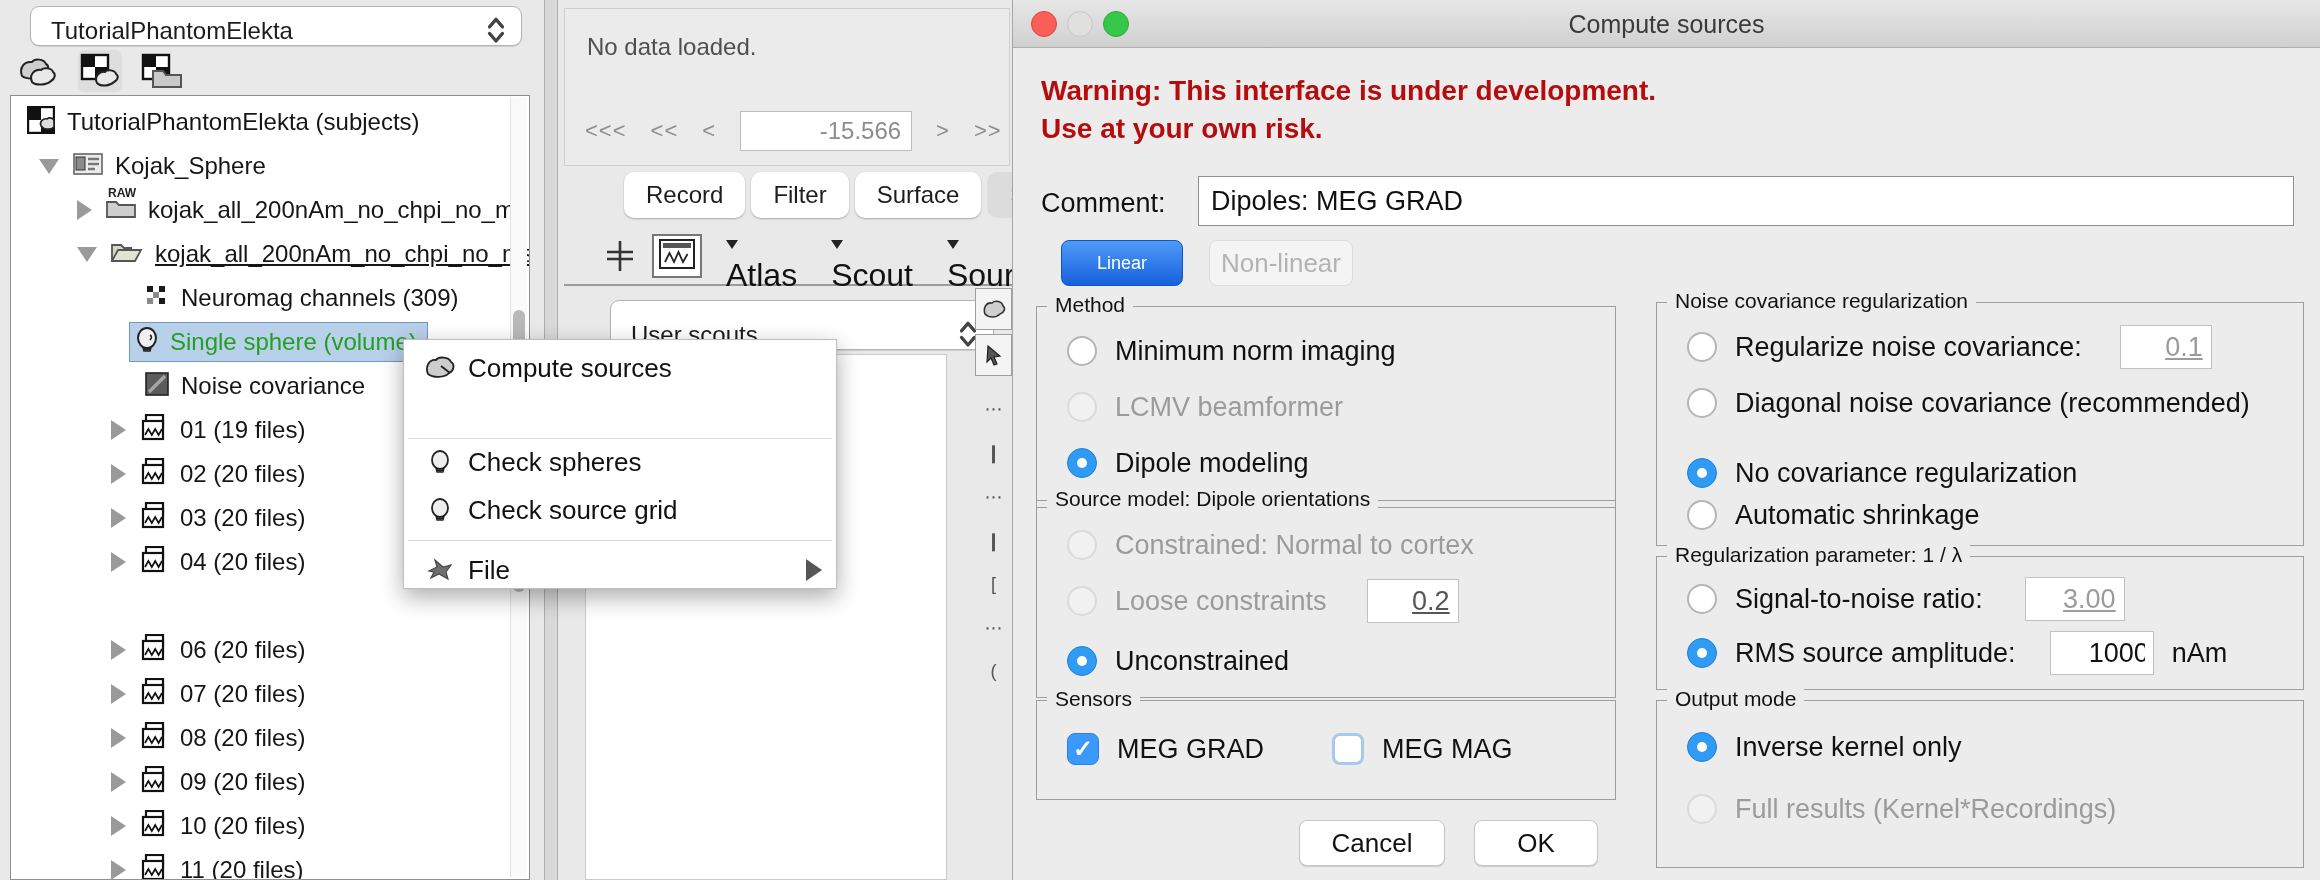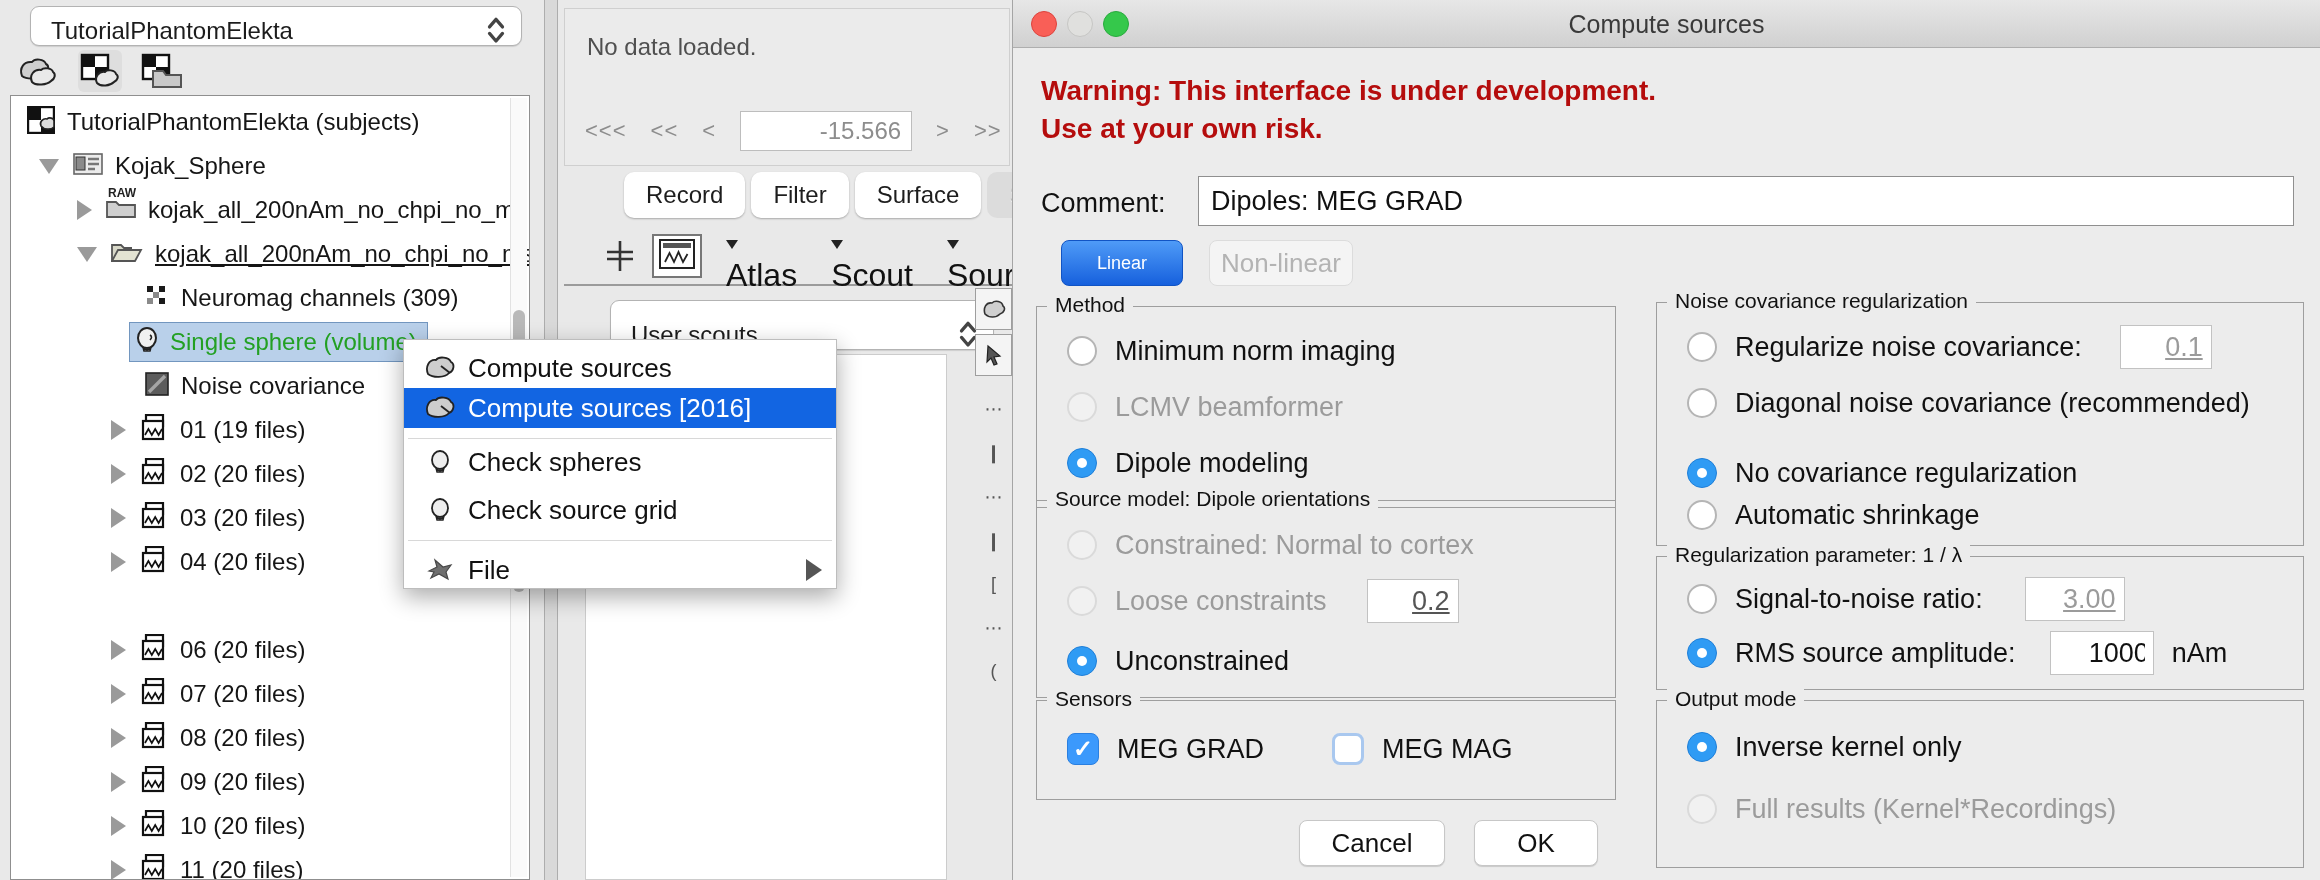"Compute sources [2016]" div.mi { html: <div> <span> <svg> <path></path> <path></path> </svg> </span> <span>Compute sources [2016]</span> </div> -> none }
